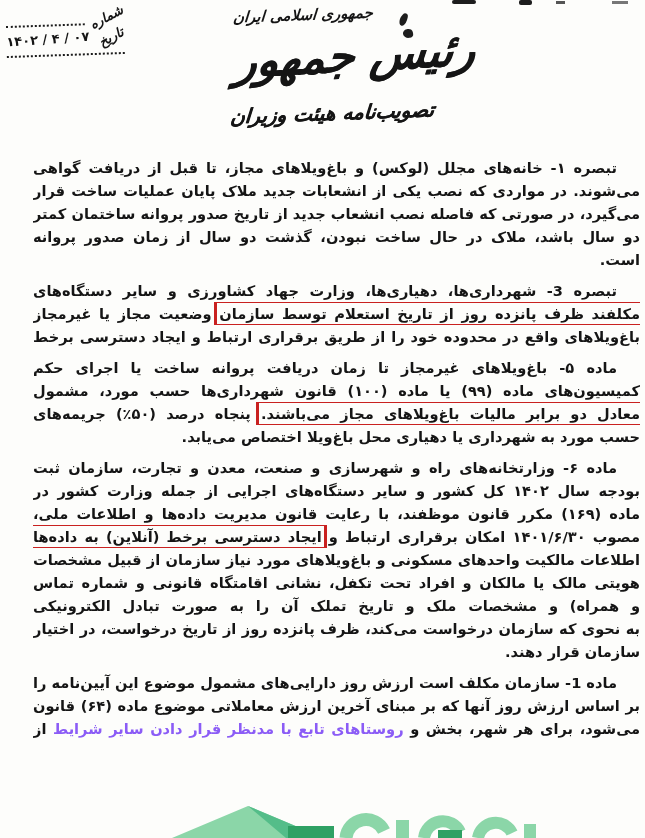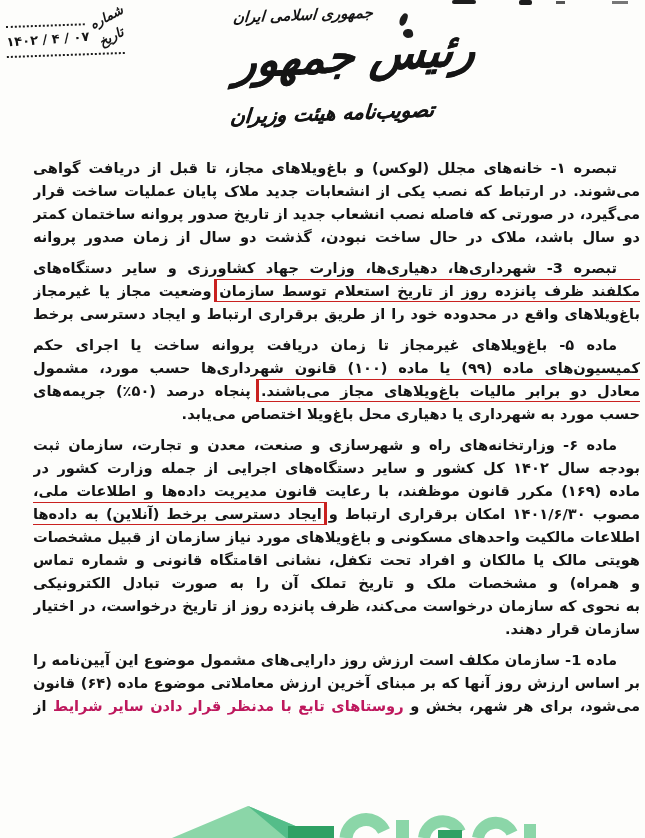"می‌شوند. در ارتباط که نصب" span { text: ارتباط -> مواردی }
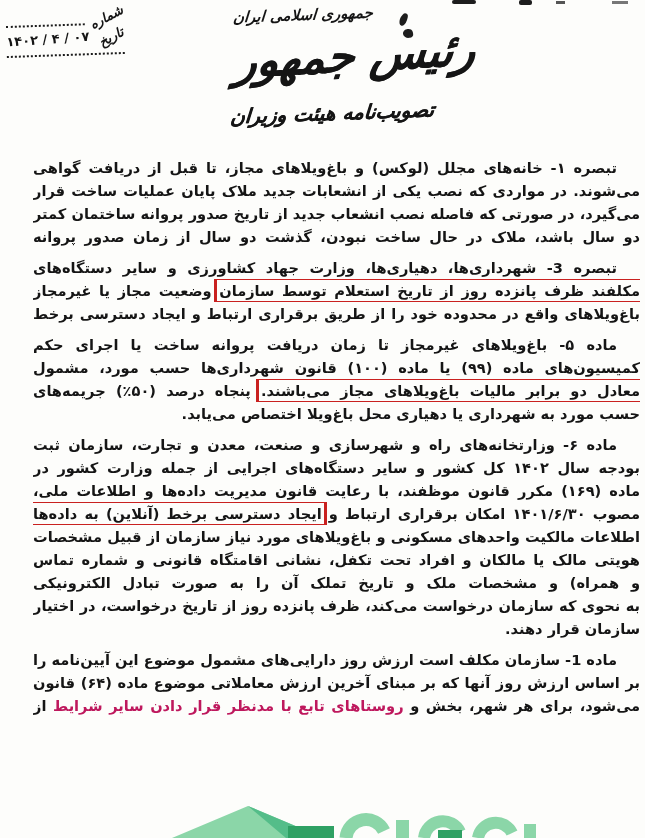"است." div.line { html: none -> <div><span>است.</span></div> }
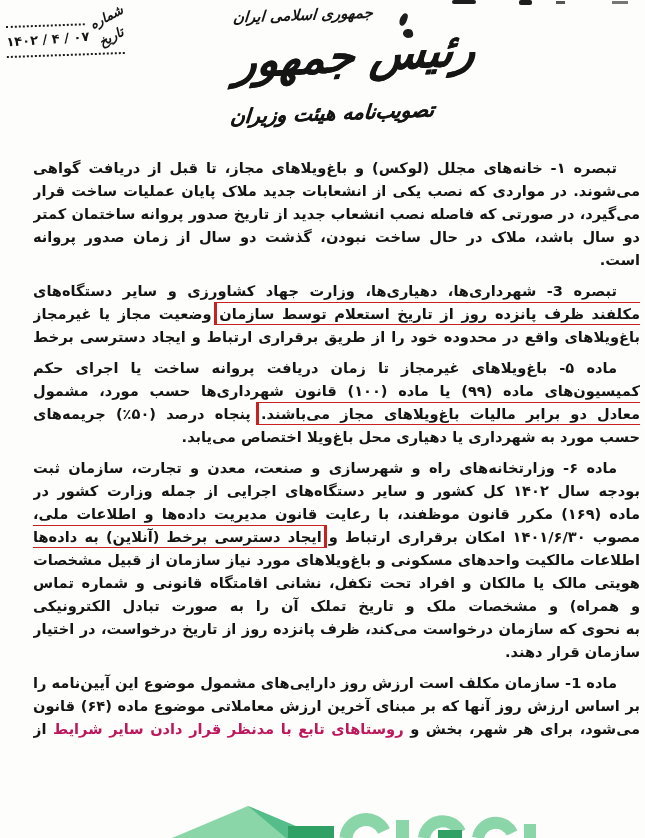"روستاهای تابع با مدنظر قرار" .faded { color: #be185d -> #8b5cf6 }
